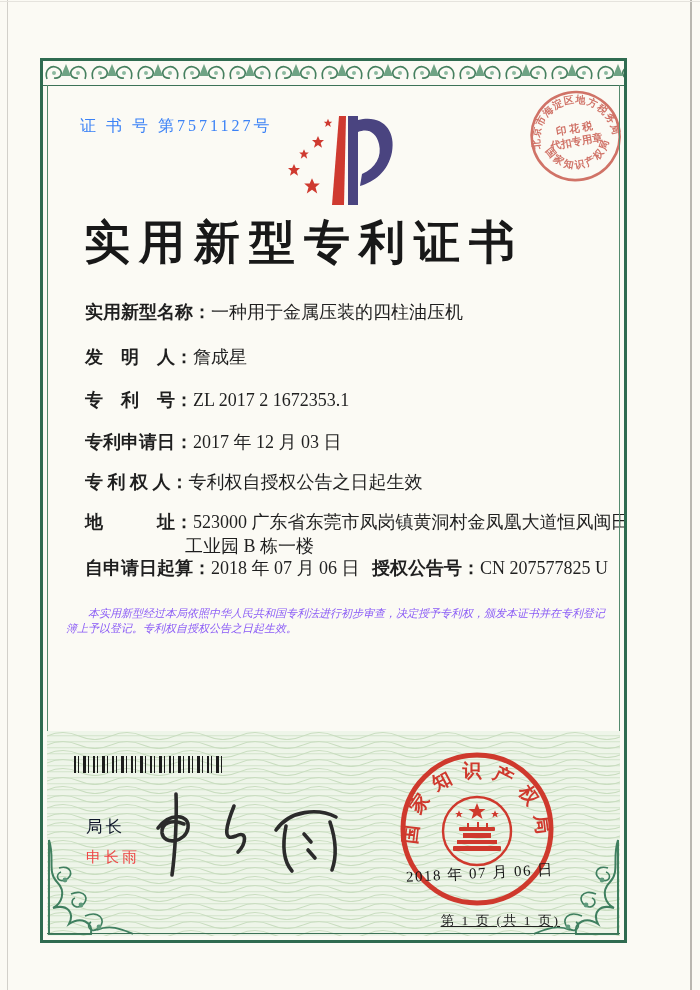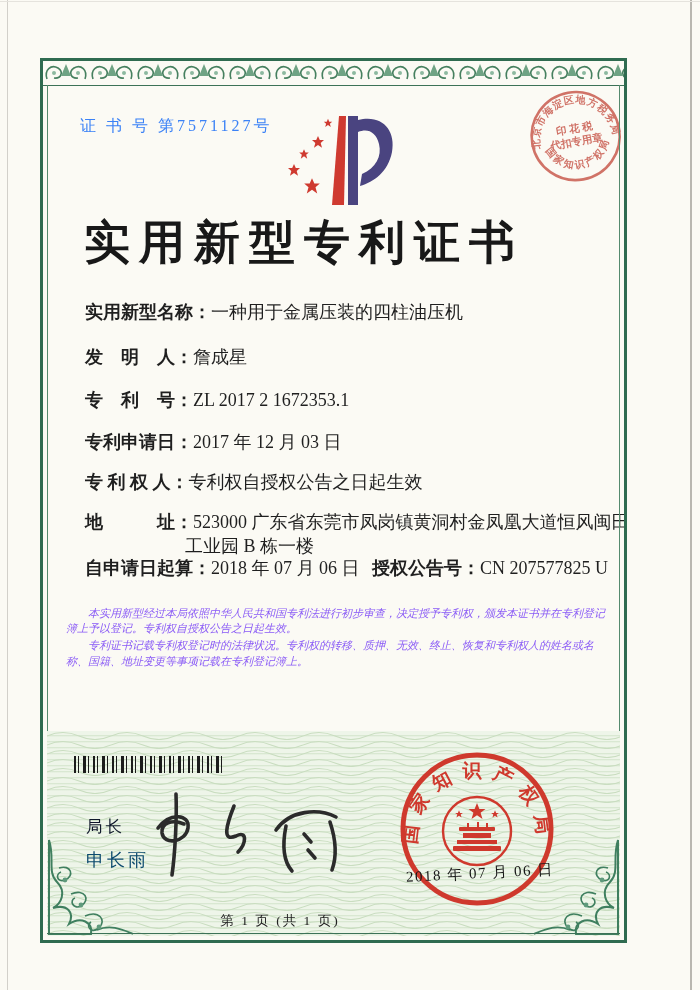"专利证书记载专利权登记时的法律状况。专利权的转移、质押、无效、终止、恢复和专利权" p { html: <p>专利证书记载专利权登记时的法律状况。专利权的转移、质押、无效、终止、恢复和专利权人的姓名或名称、国籍、地址变更等事项记载在专利登记簿上。</p> -> none }
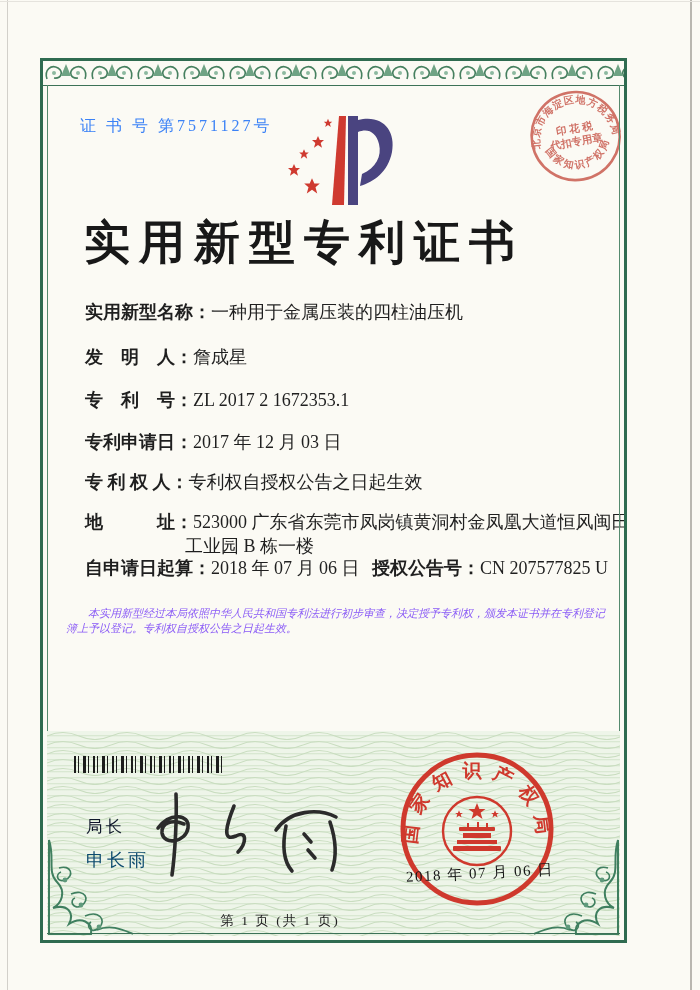"申长雨" .sig-name { color: #0c4a6e -> #ef4444; font-size: 18px -> 15px }
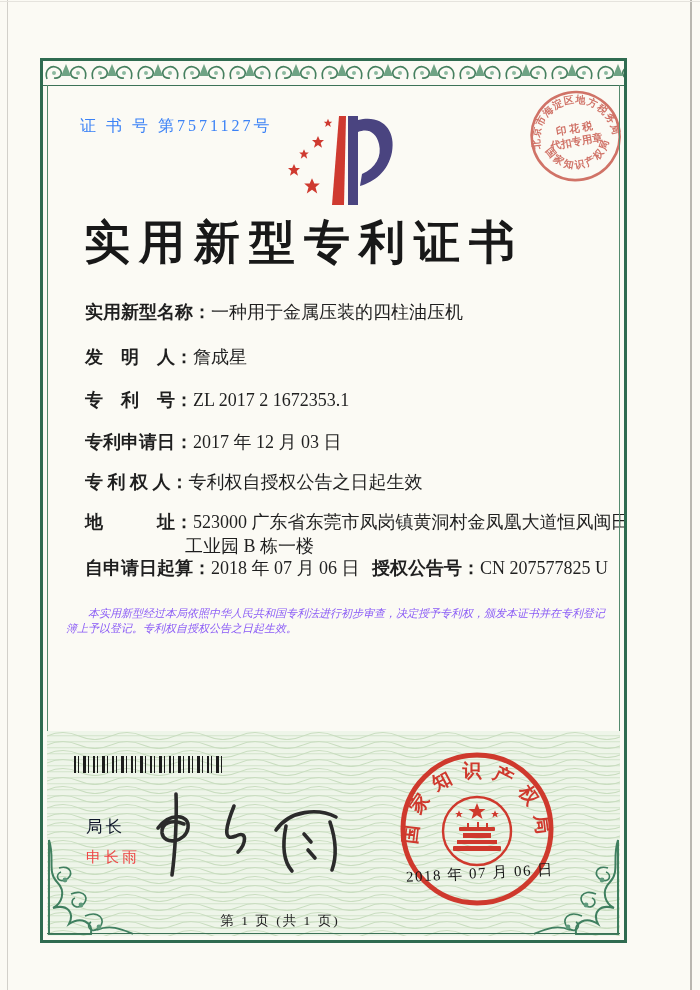"第 1 页 (共 1" .footer { text-align: center -> right; text-decoration: none -> underline }
